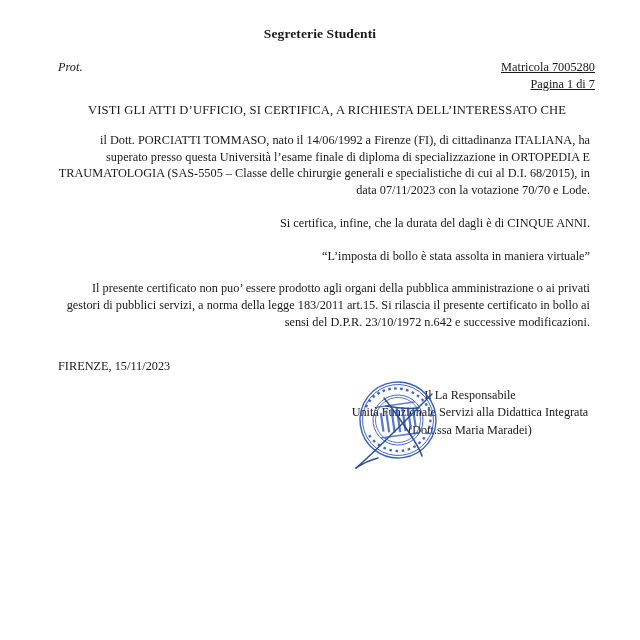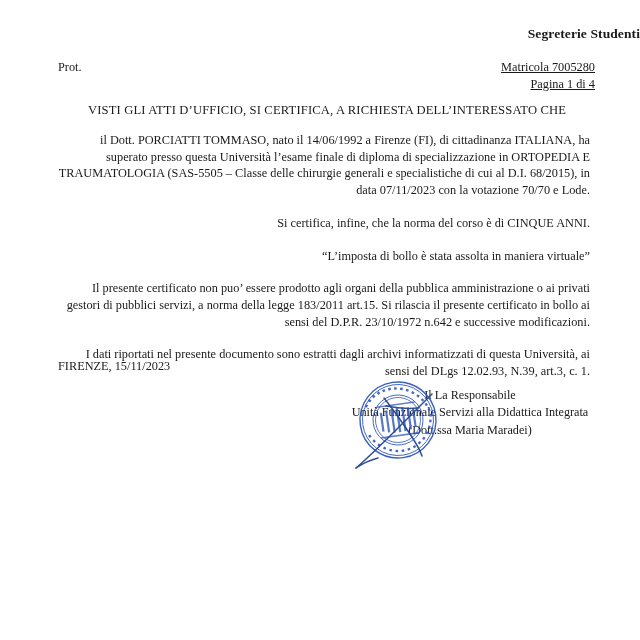"Segreterie Studenti" .doc-title { text-align: right -> center }
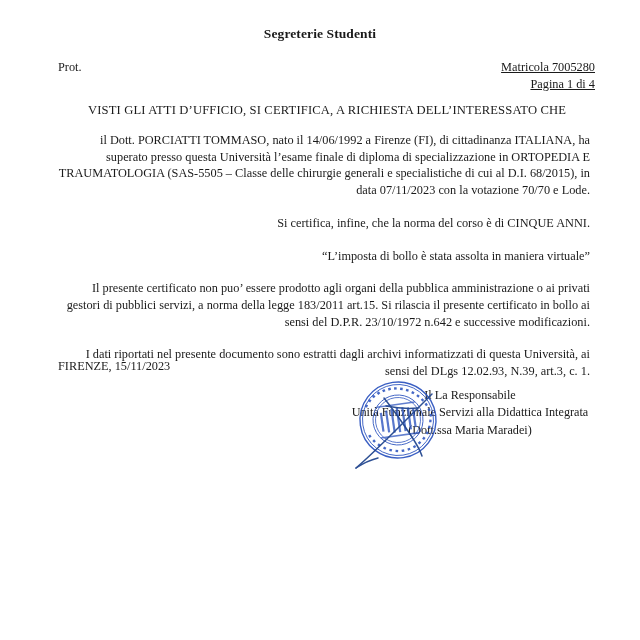"Prot." .header-left { font-style: none -> italic }
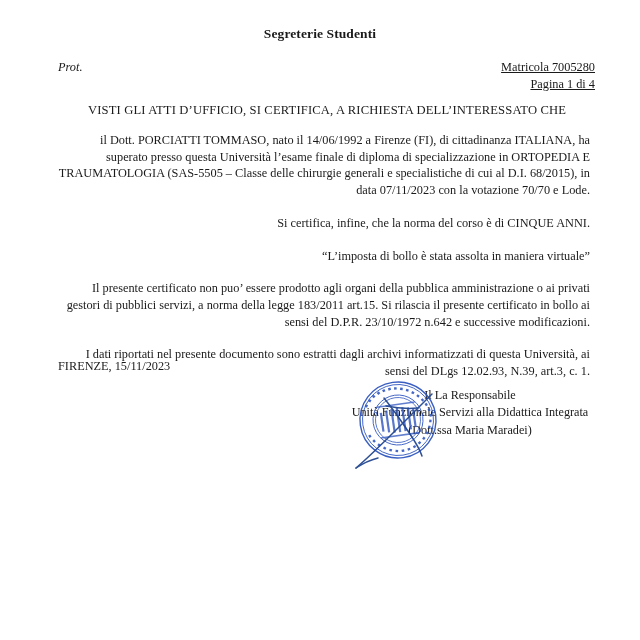"Pagina 1 di 4" div { text: 4 -> 7 }
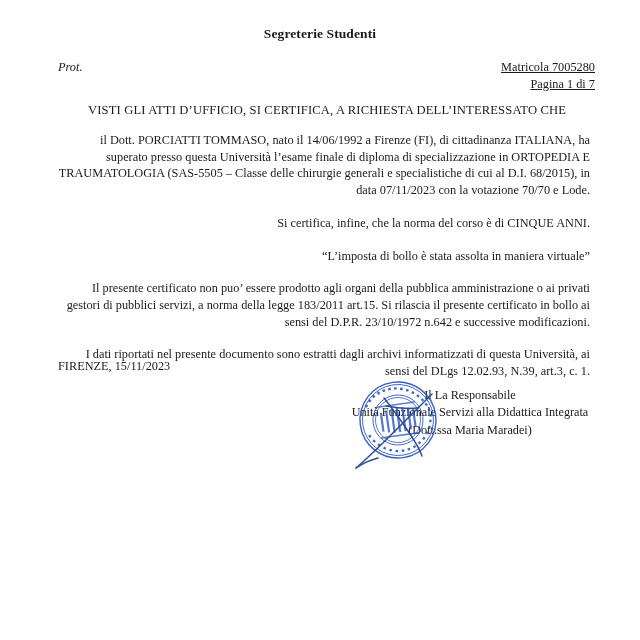"Si certifica, infine, che la" p.para { text: norma del corso -> durata del dagli }
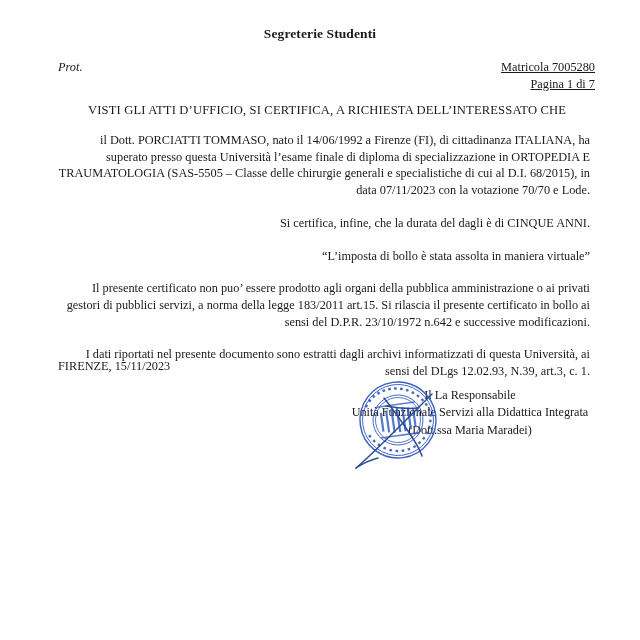"I dati riportati nel presente" p.para { html: <p>I dati riportati nel presente documento sono estratti dagli archivi informatizzati di questa Università, ai sensi del DLgs 12.02.93, N.39, art.3, c. 1.</p> -> none }
